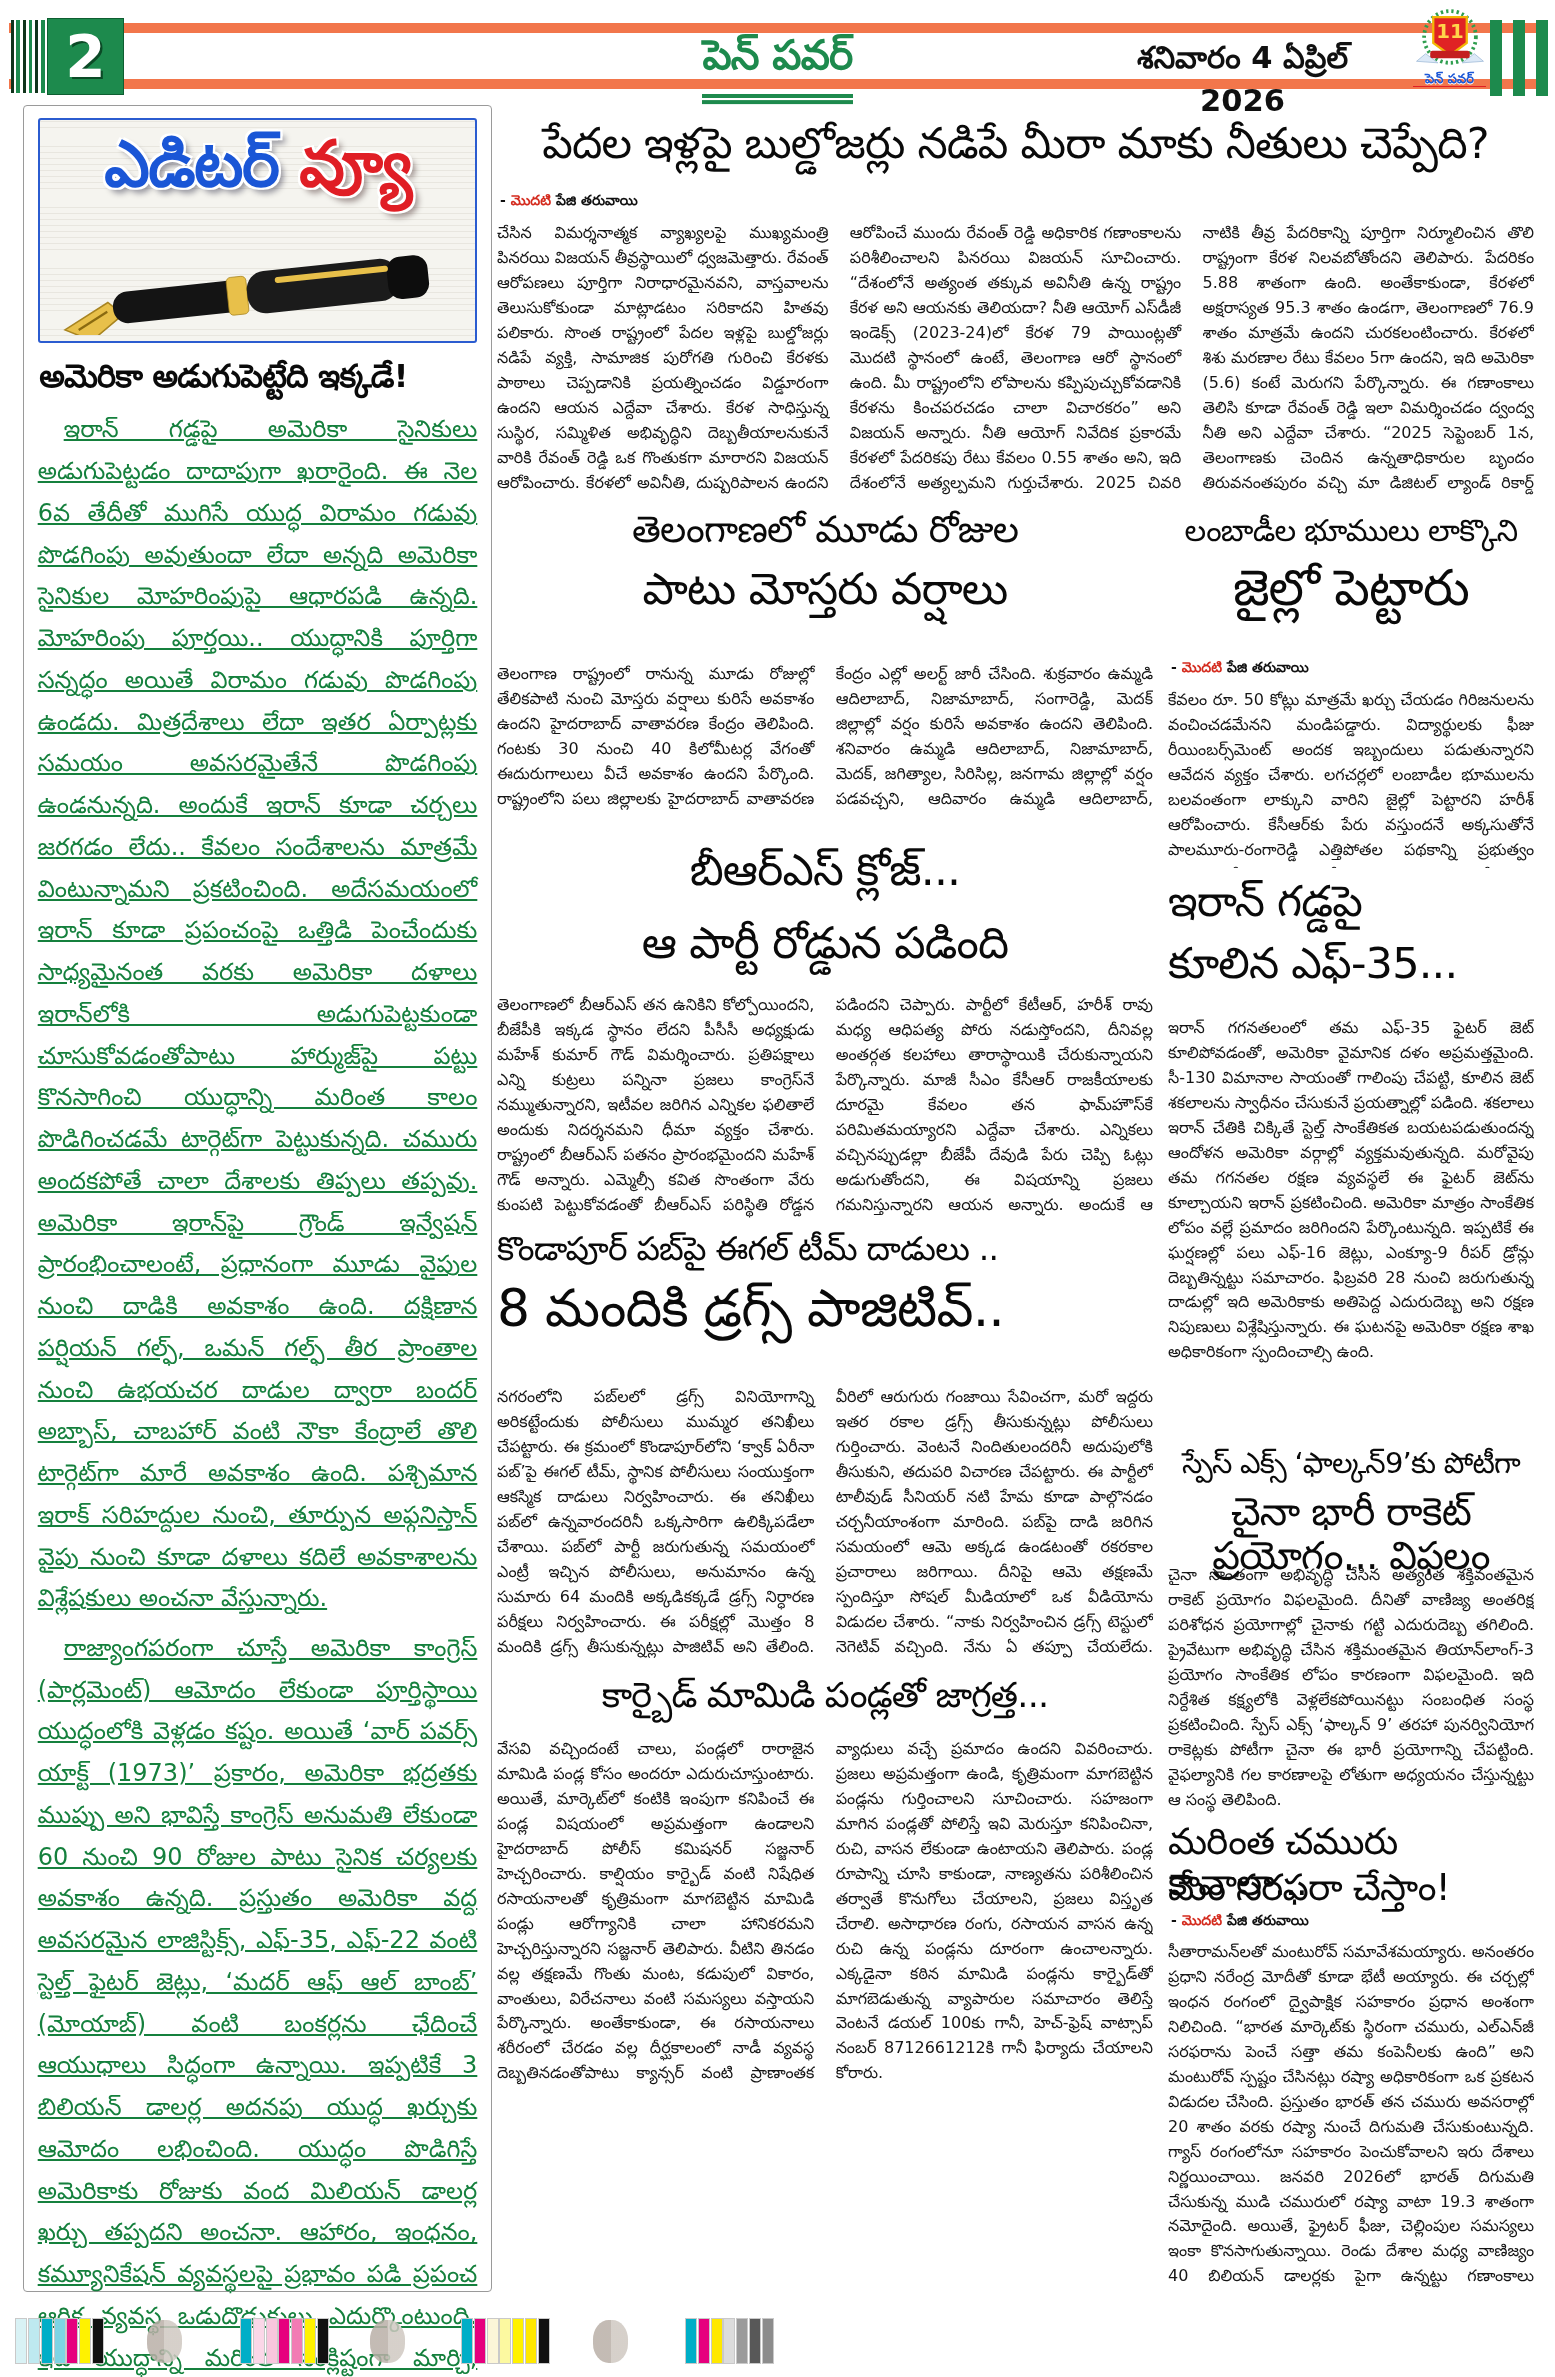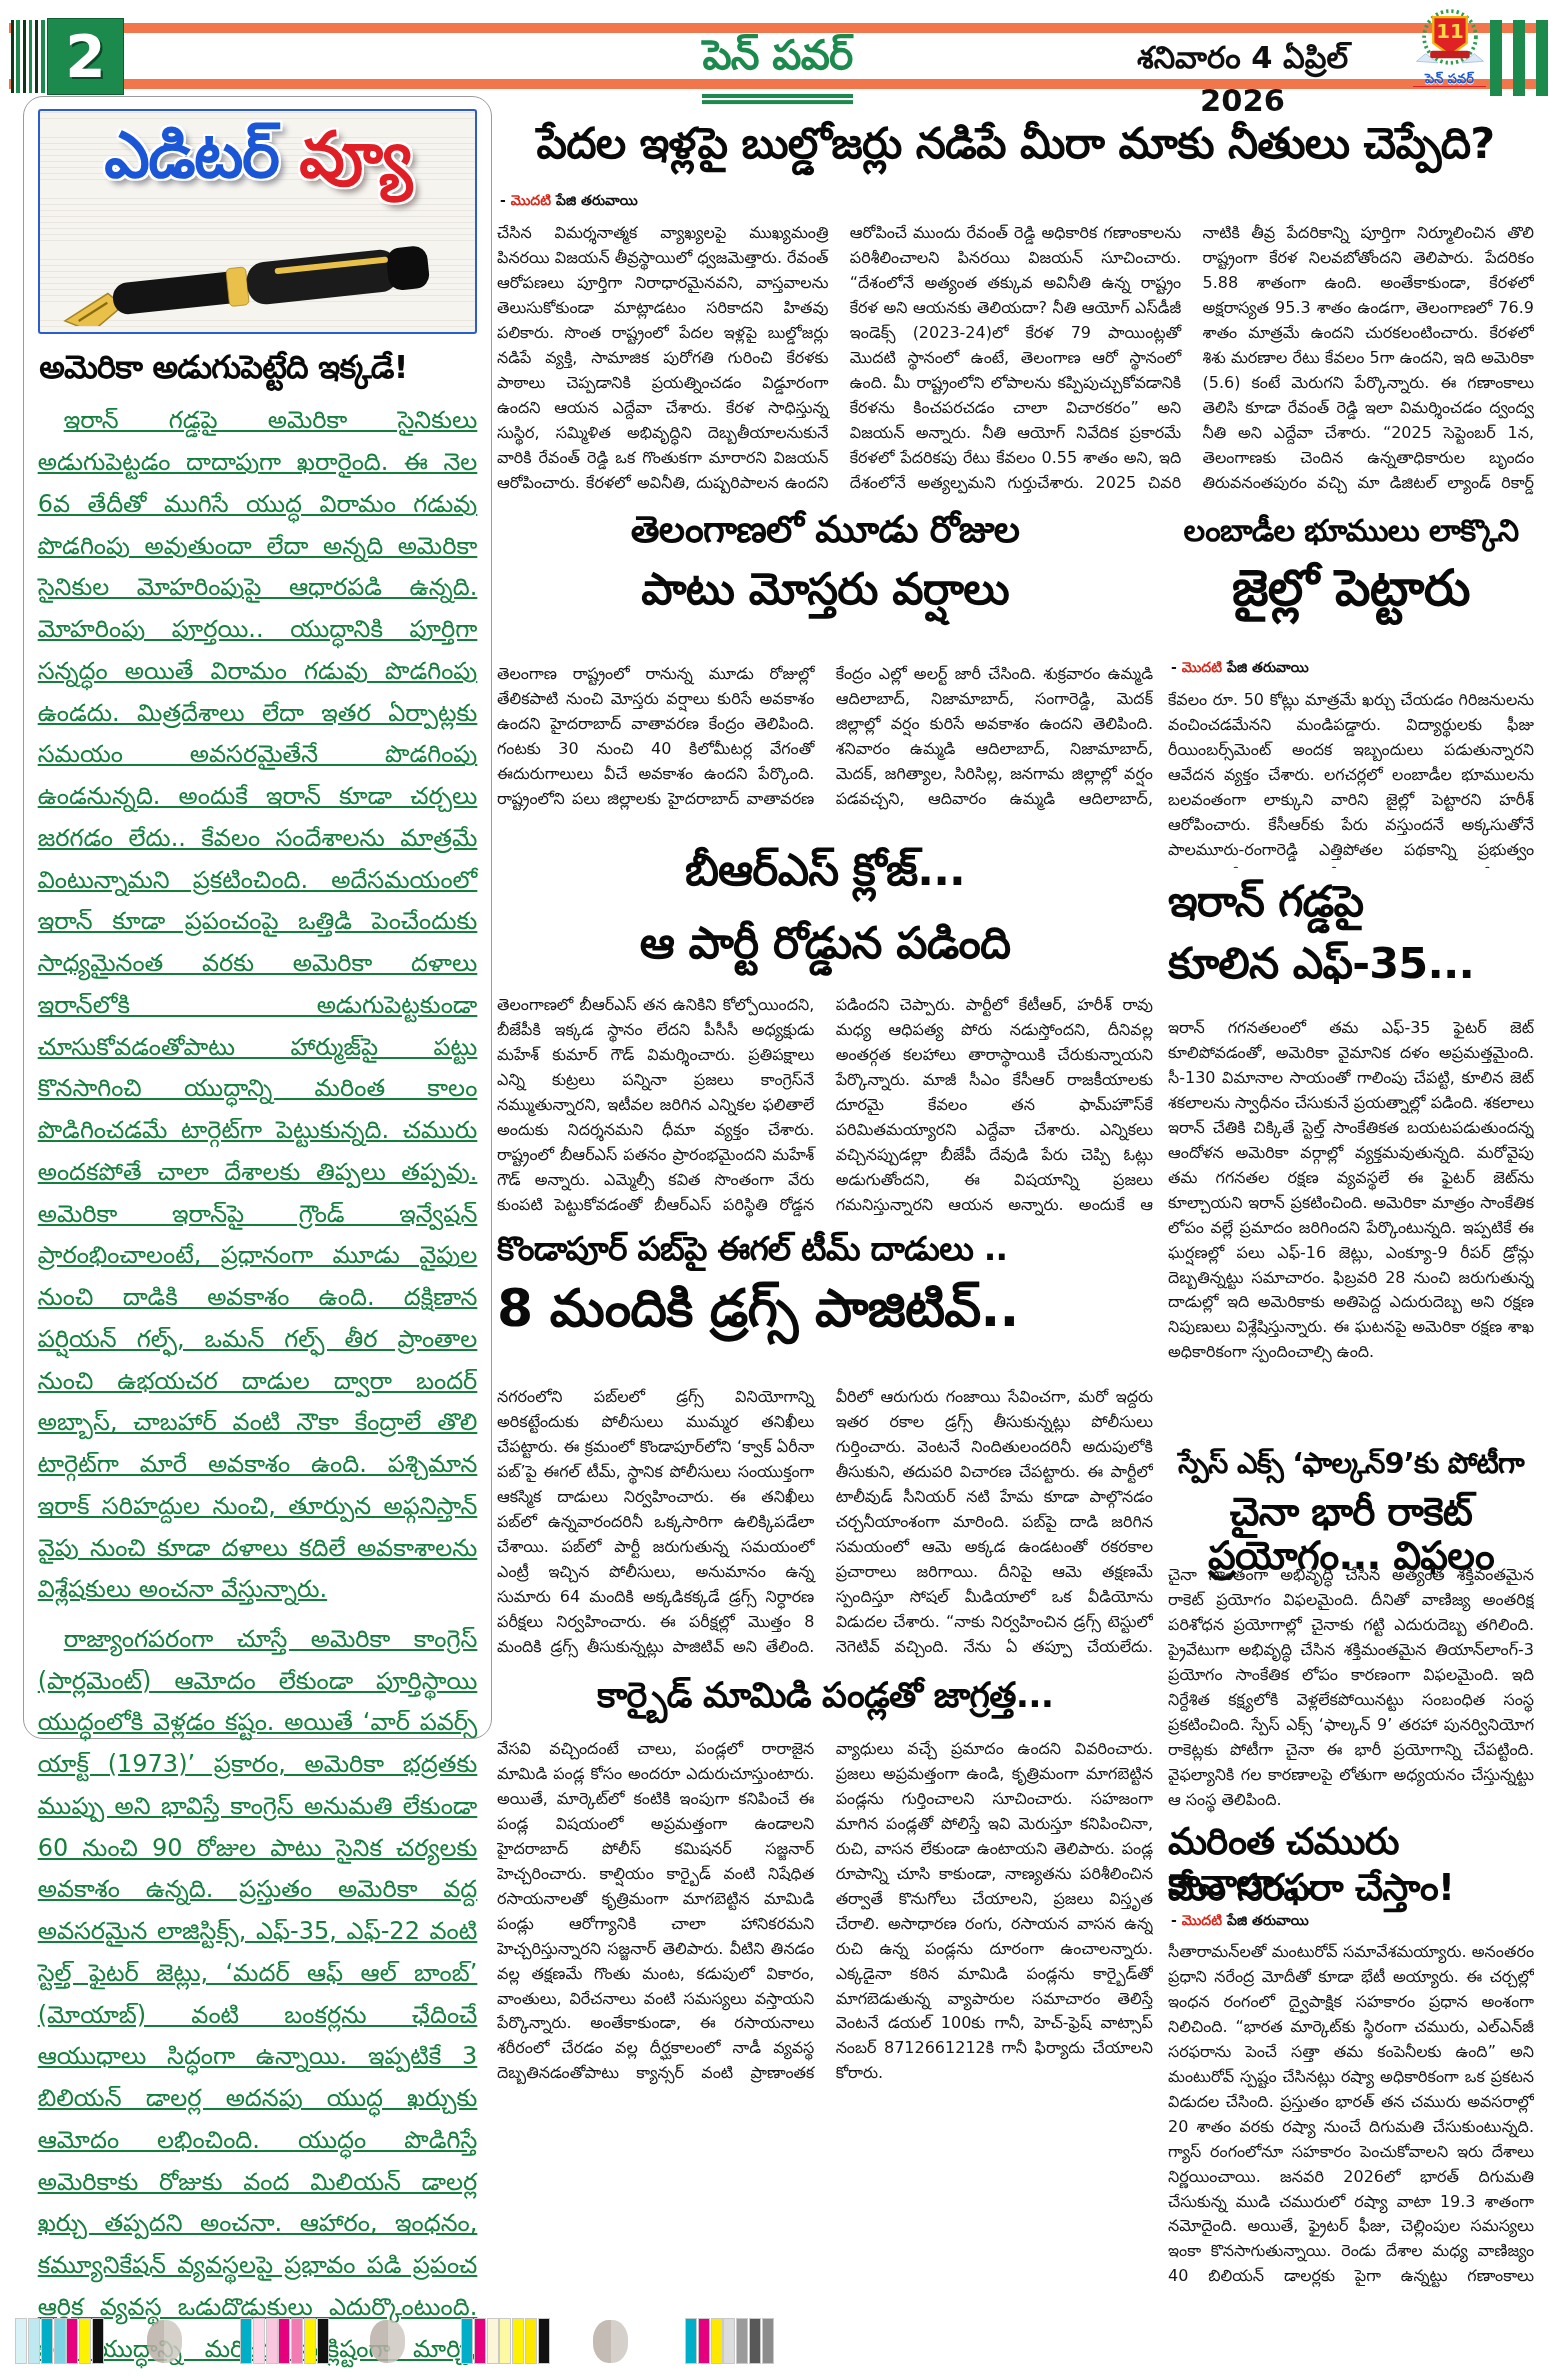"ఎడిటర్ వ్యూ" .editorial-box { border-radius: 20px -> 4px; height: 1643px -> 2187px; top: 96px -> 105px }
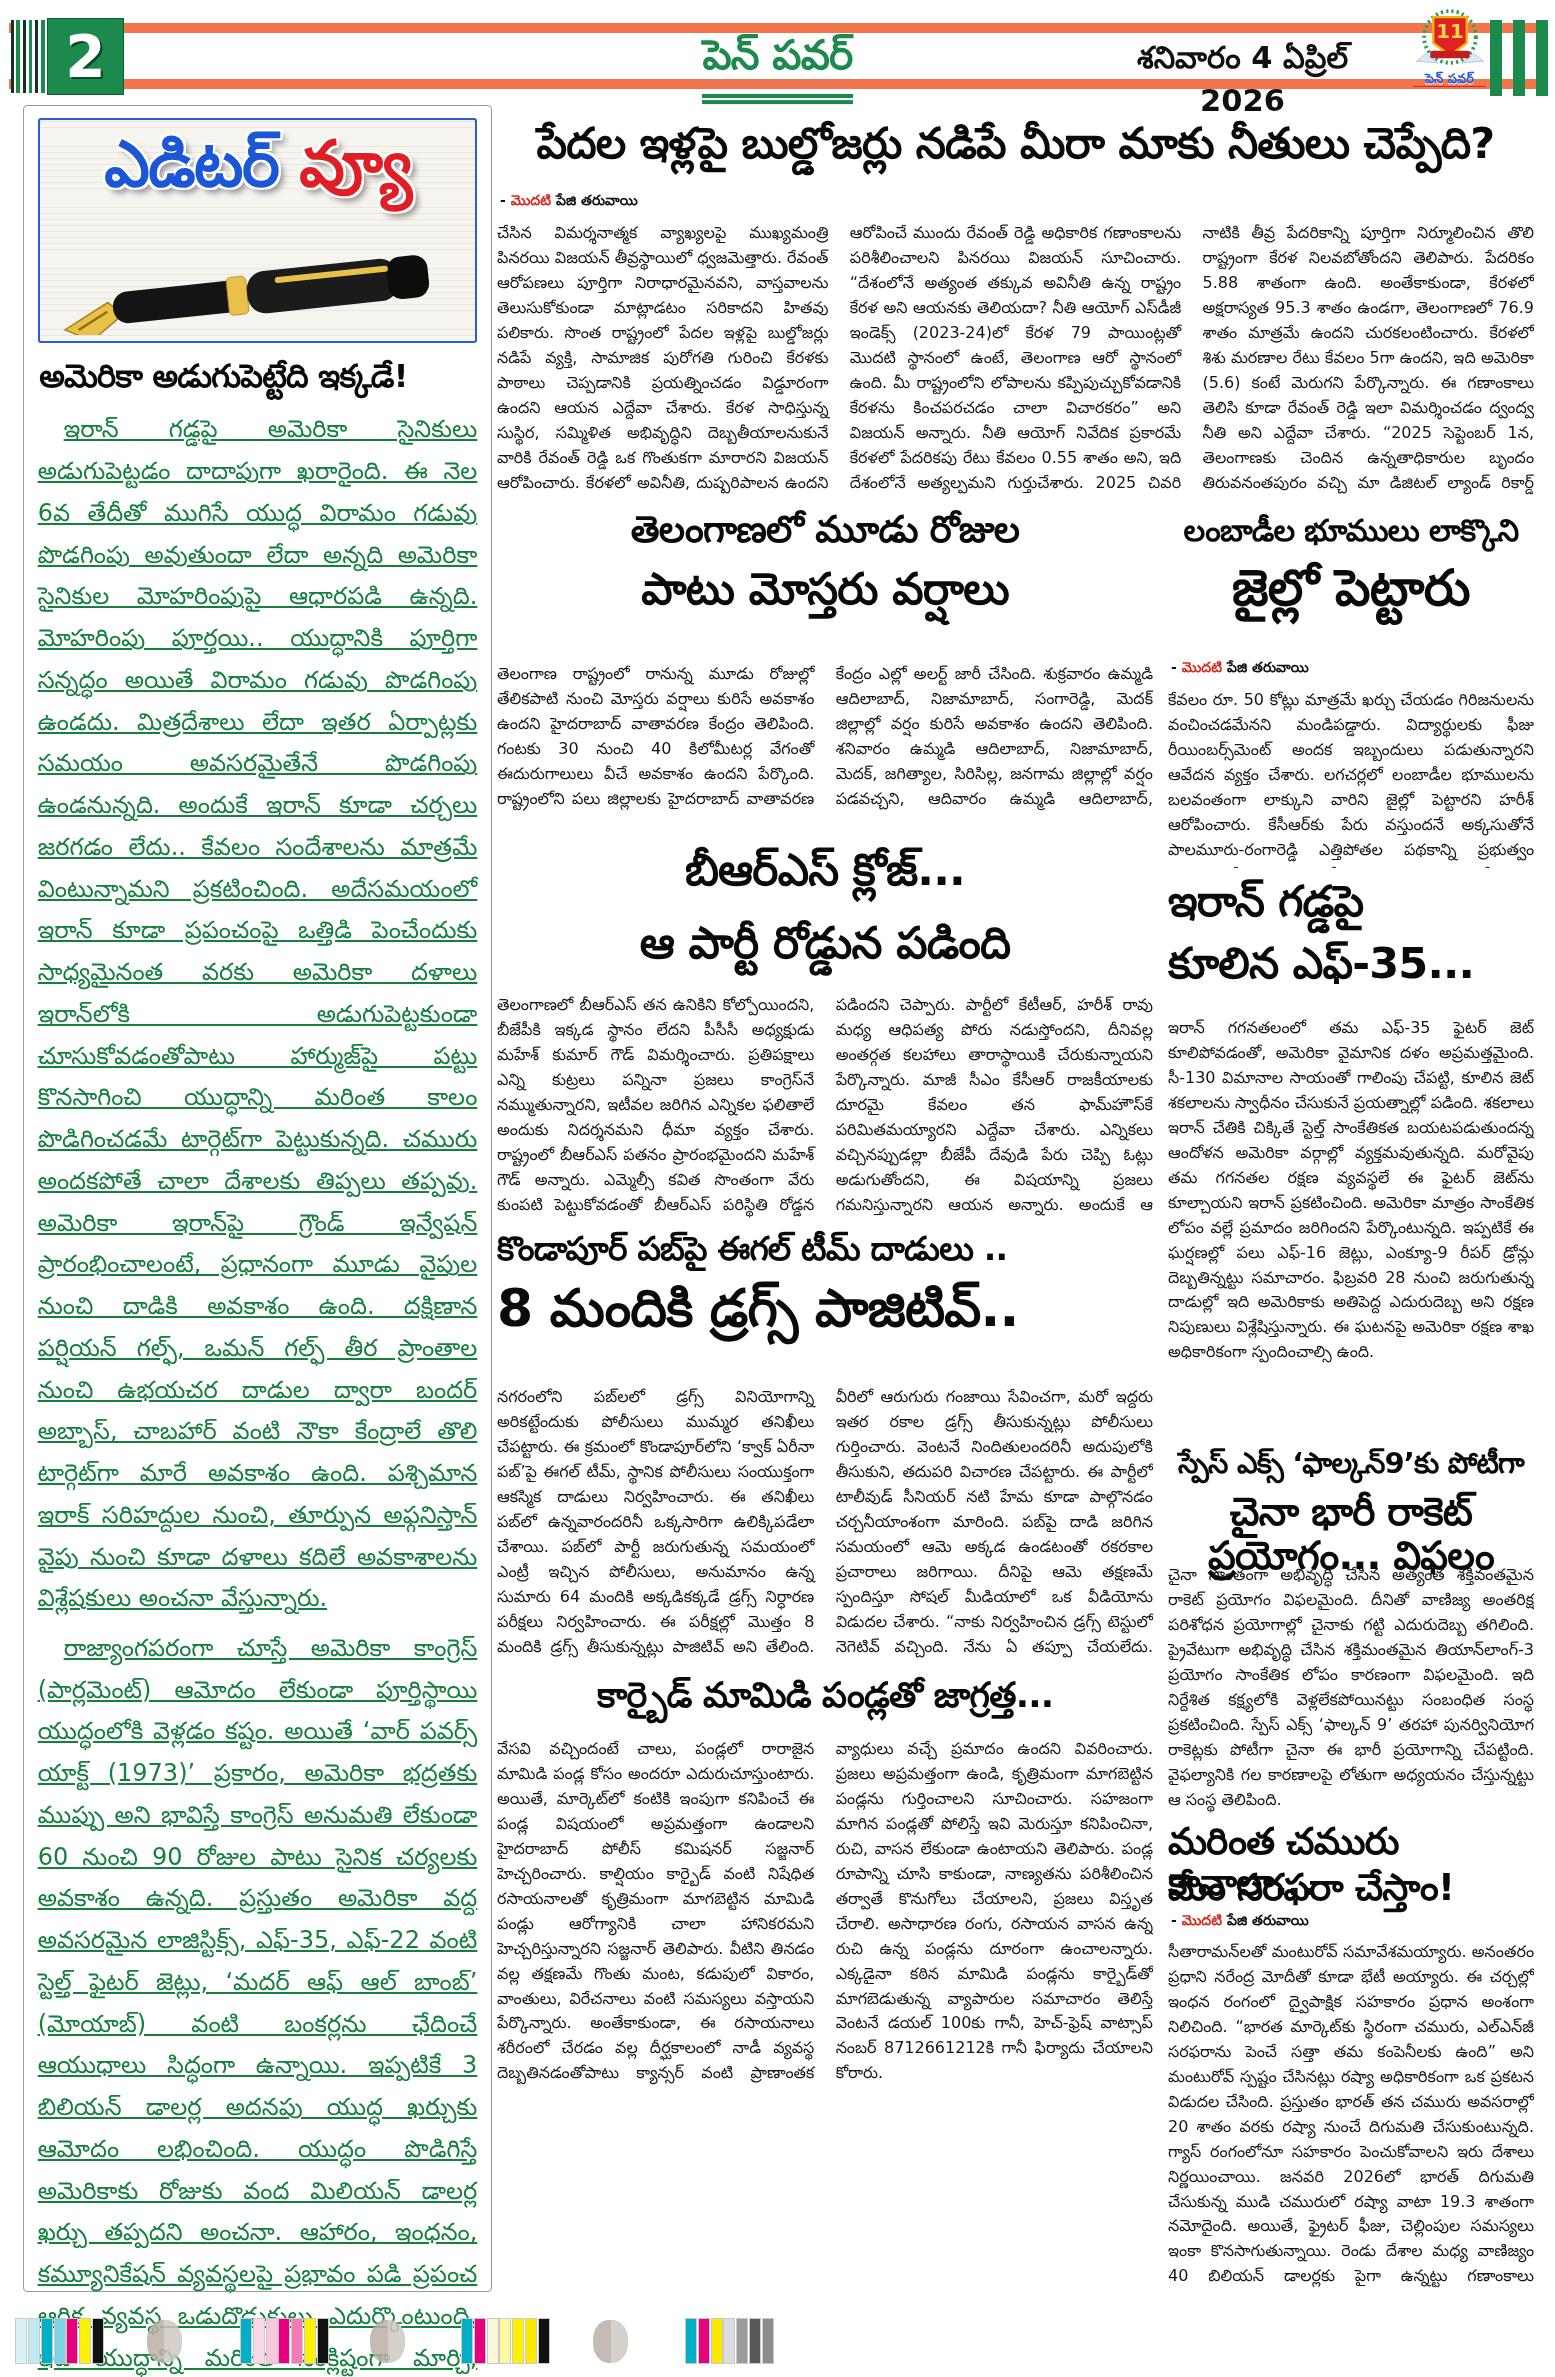"పేదల ఇళ్లపై బుల్డోజర్లు నడిపే మీరా" .hl { font-weight: 700 -> 400 }
